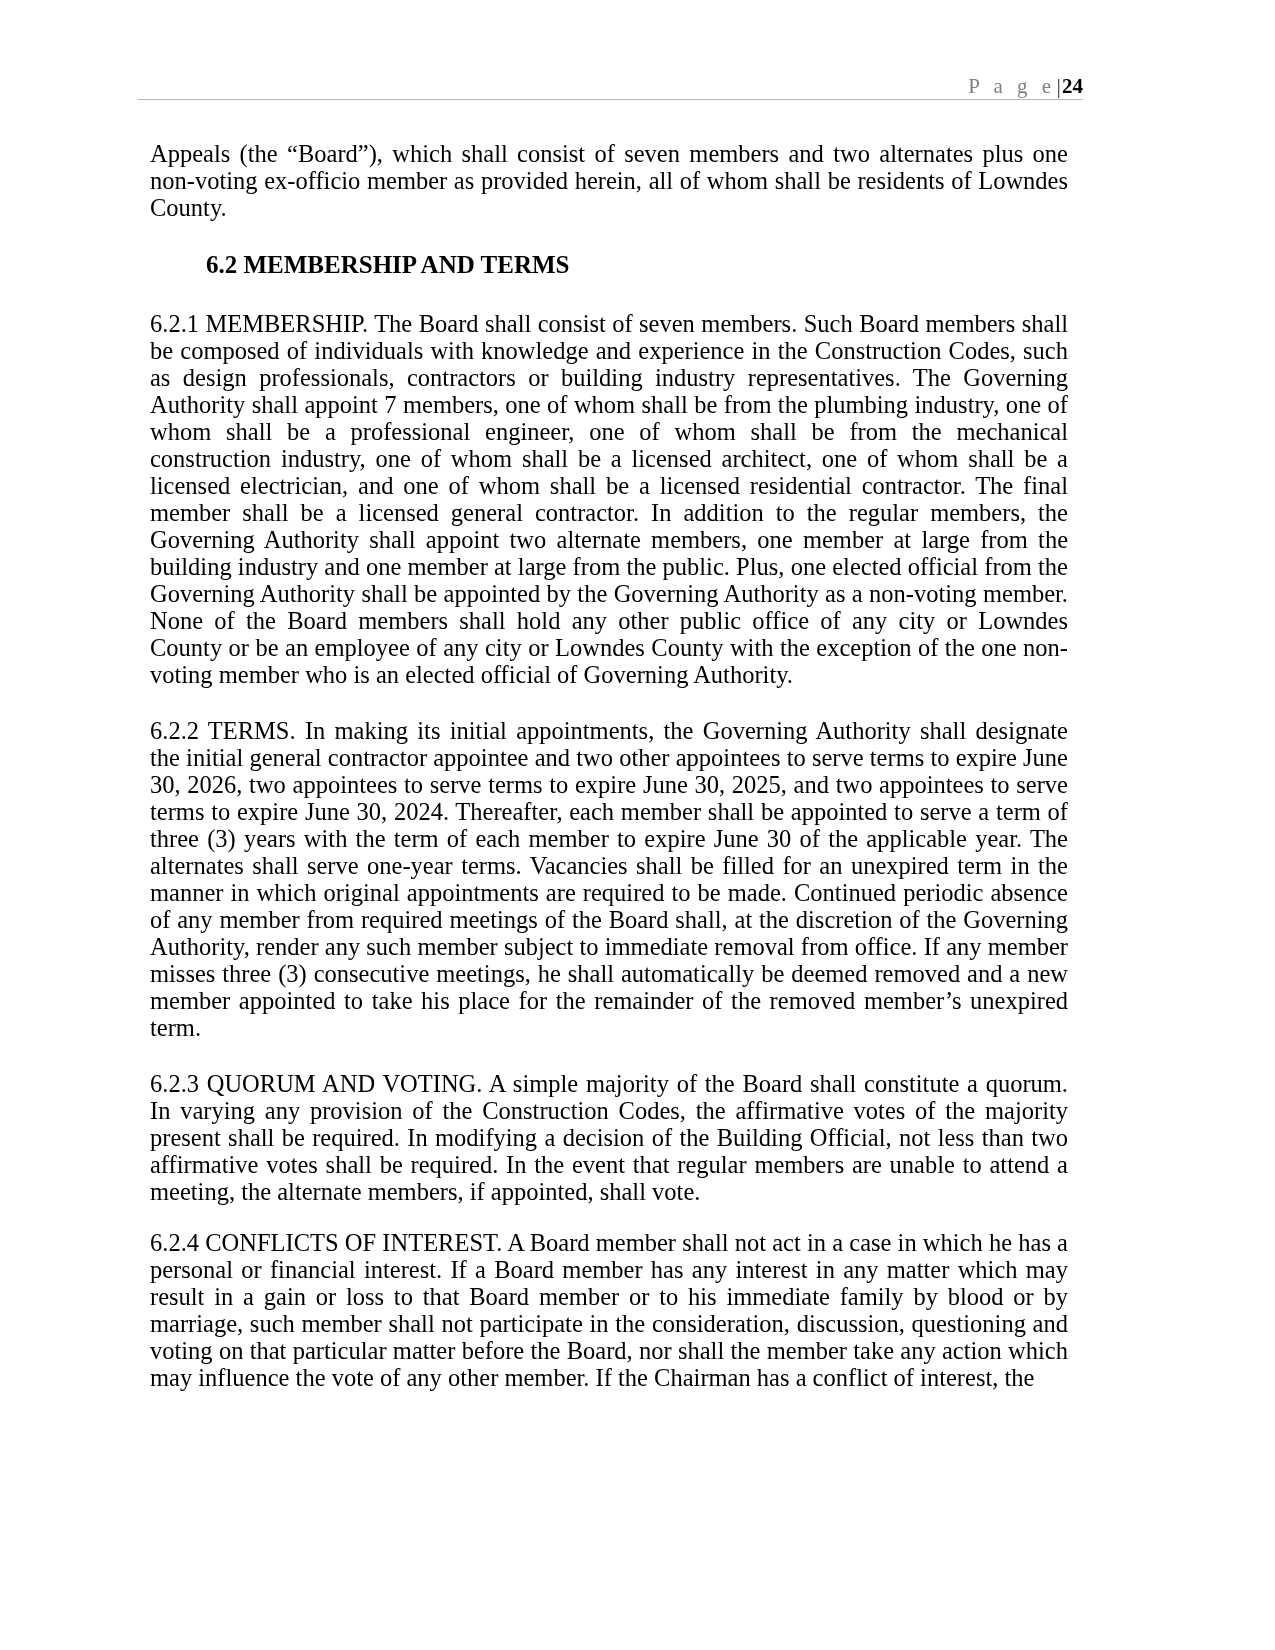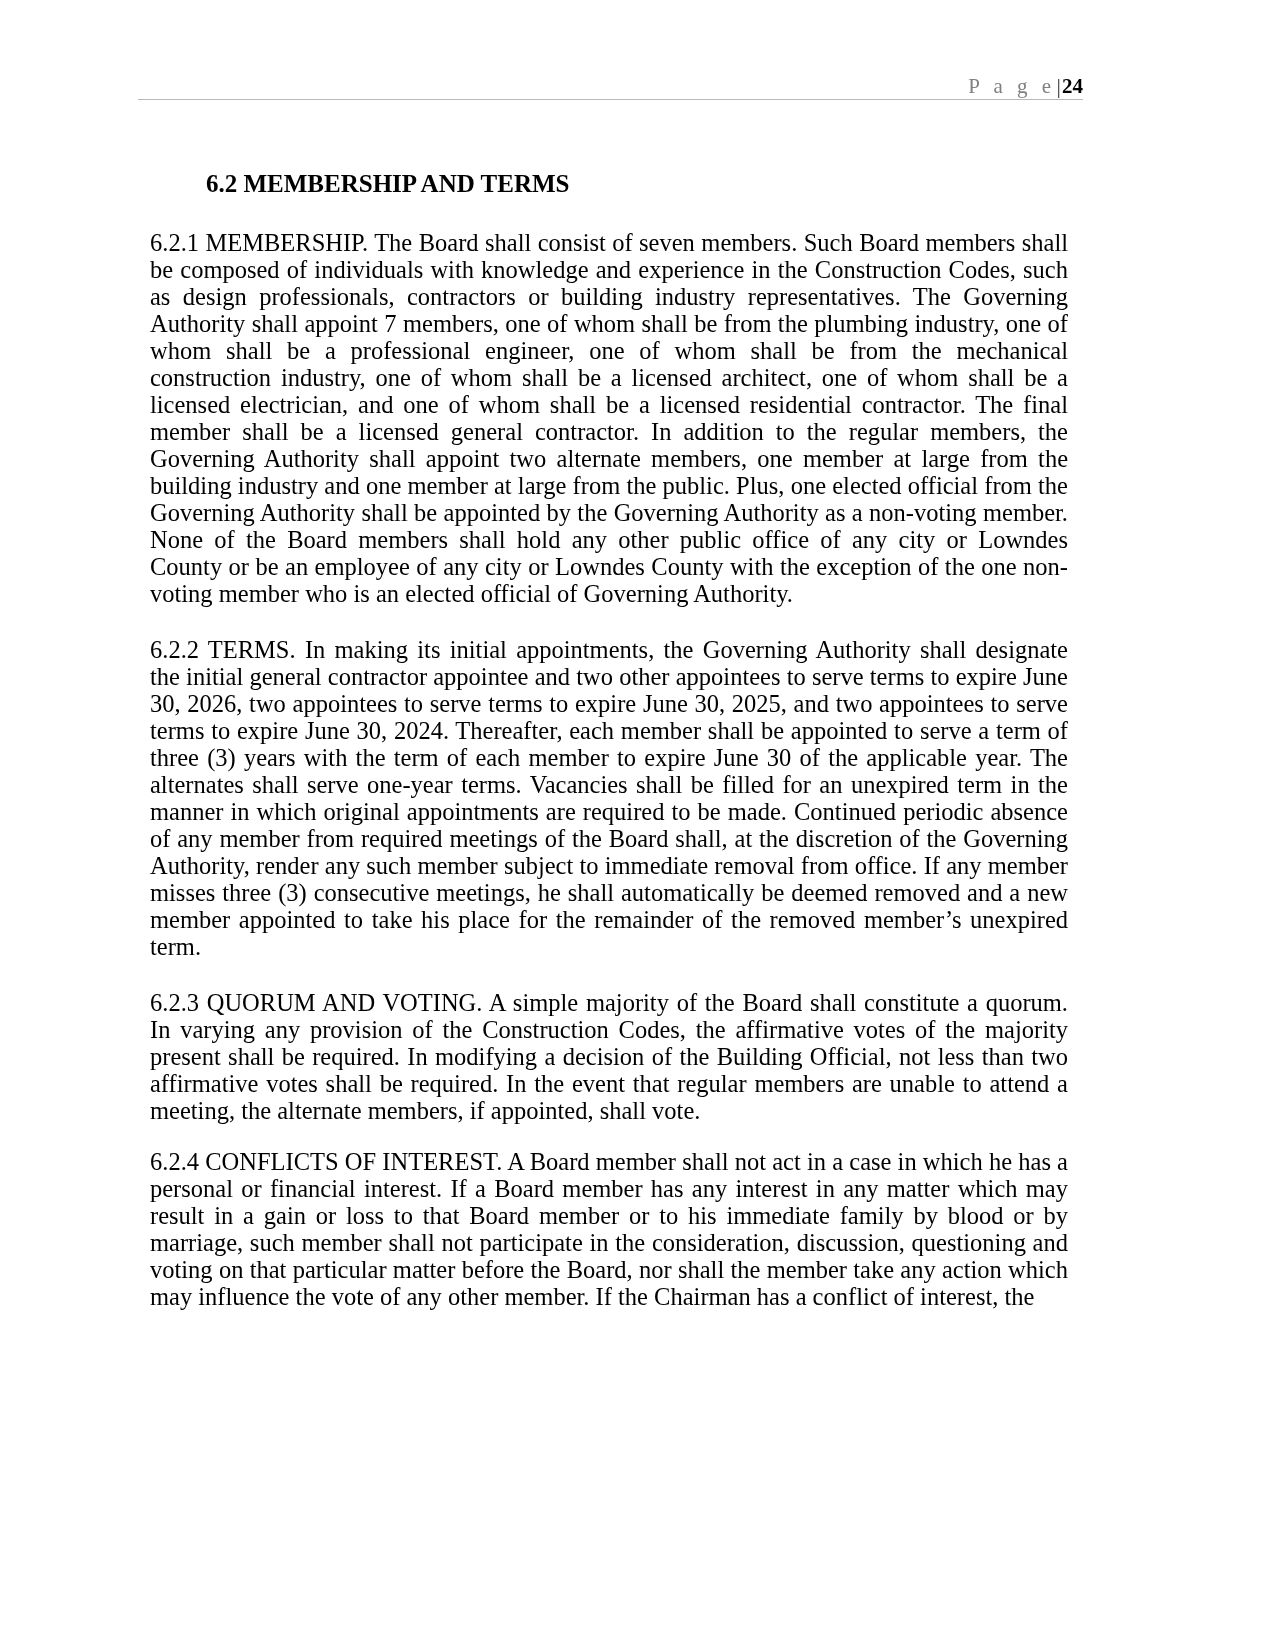"Appeals (the “Board”), which shall" p.body-par { html: none -> <p>Appeals (the “Board”), which shall consist of seven members and two alternates plus one non-voting ex-officio member as provided herein, all of whom shall be residents of Lowndes County.</p> }
